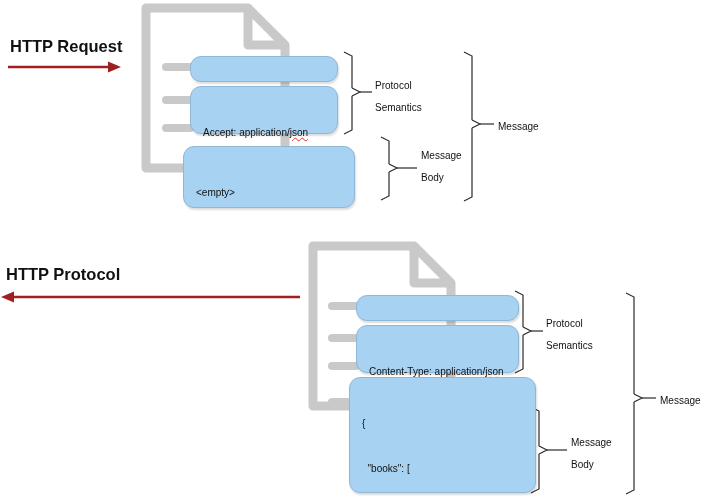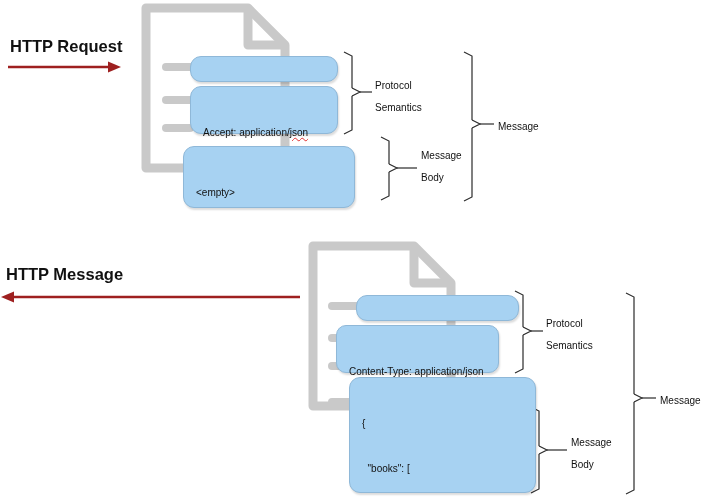"HTTP Message" div.arrow-label { text: Message -> Protocol }
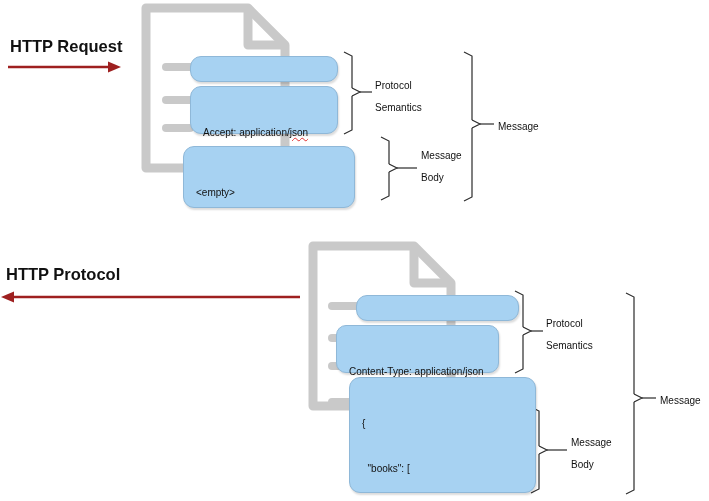"Content-Type: application/json" #res-headers { border-radius: 10px -> none; left: 336px -> 356px }
